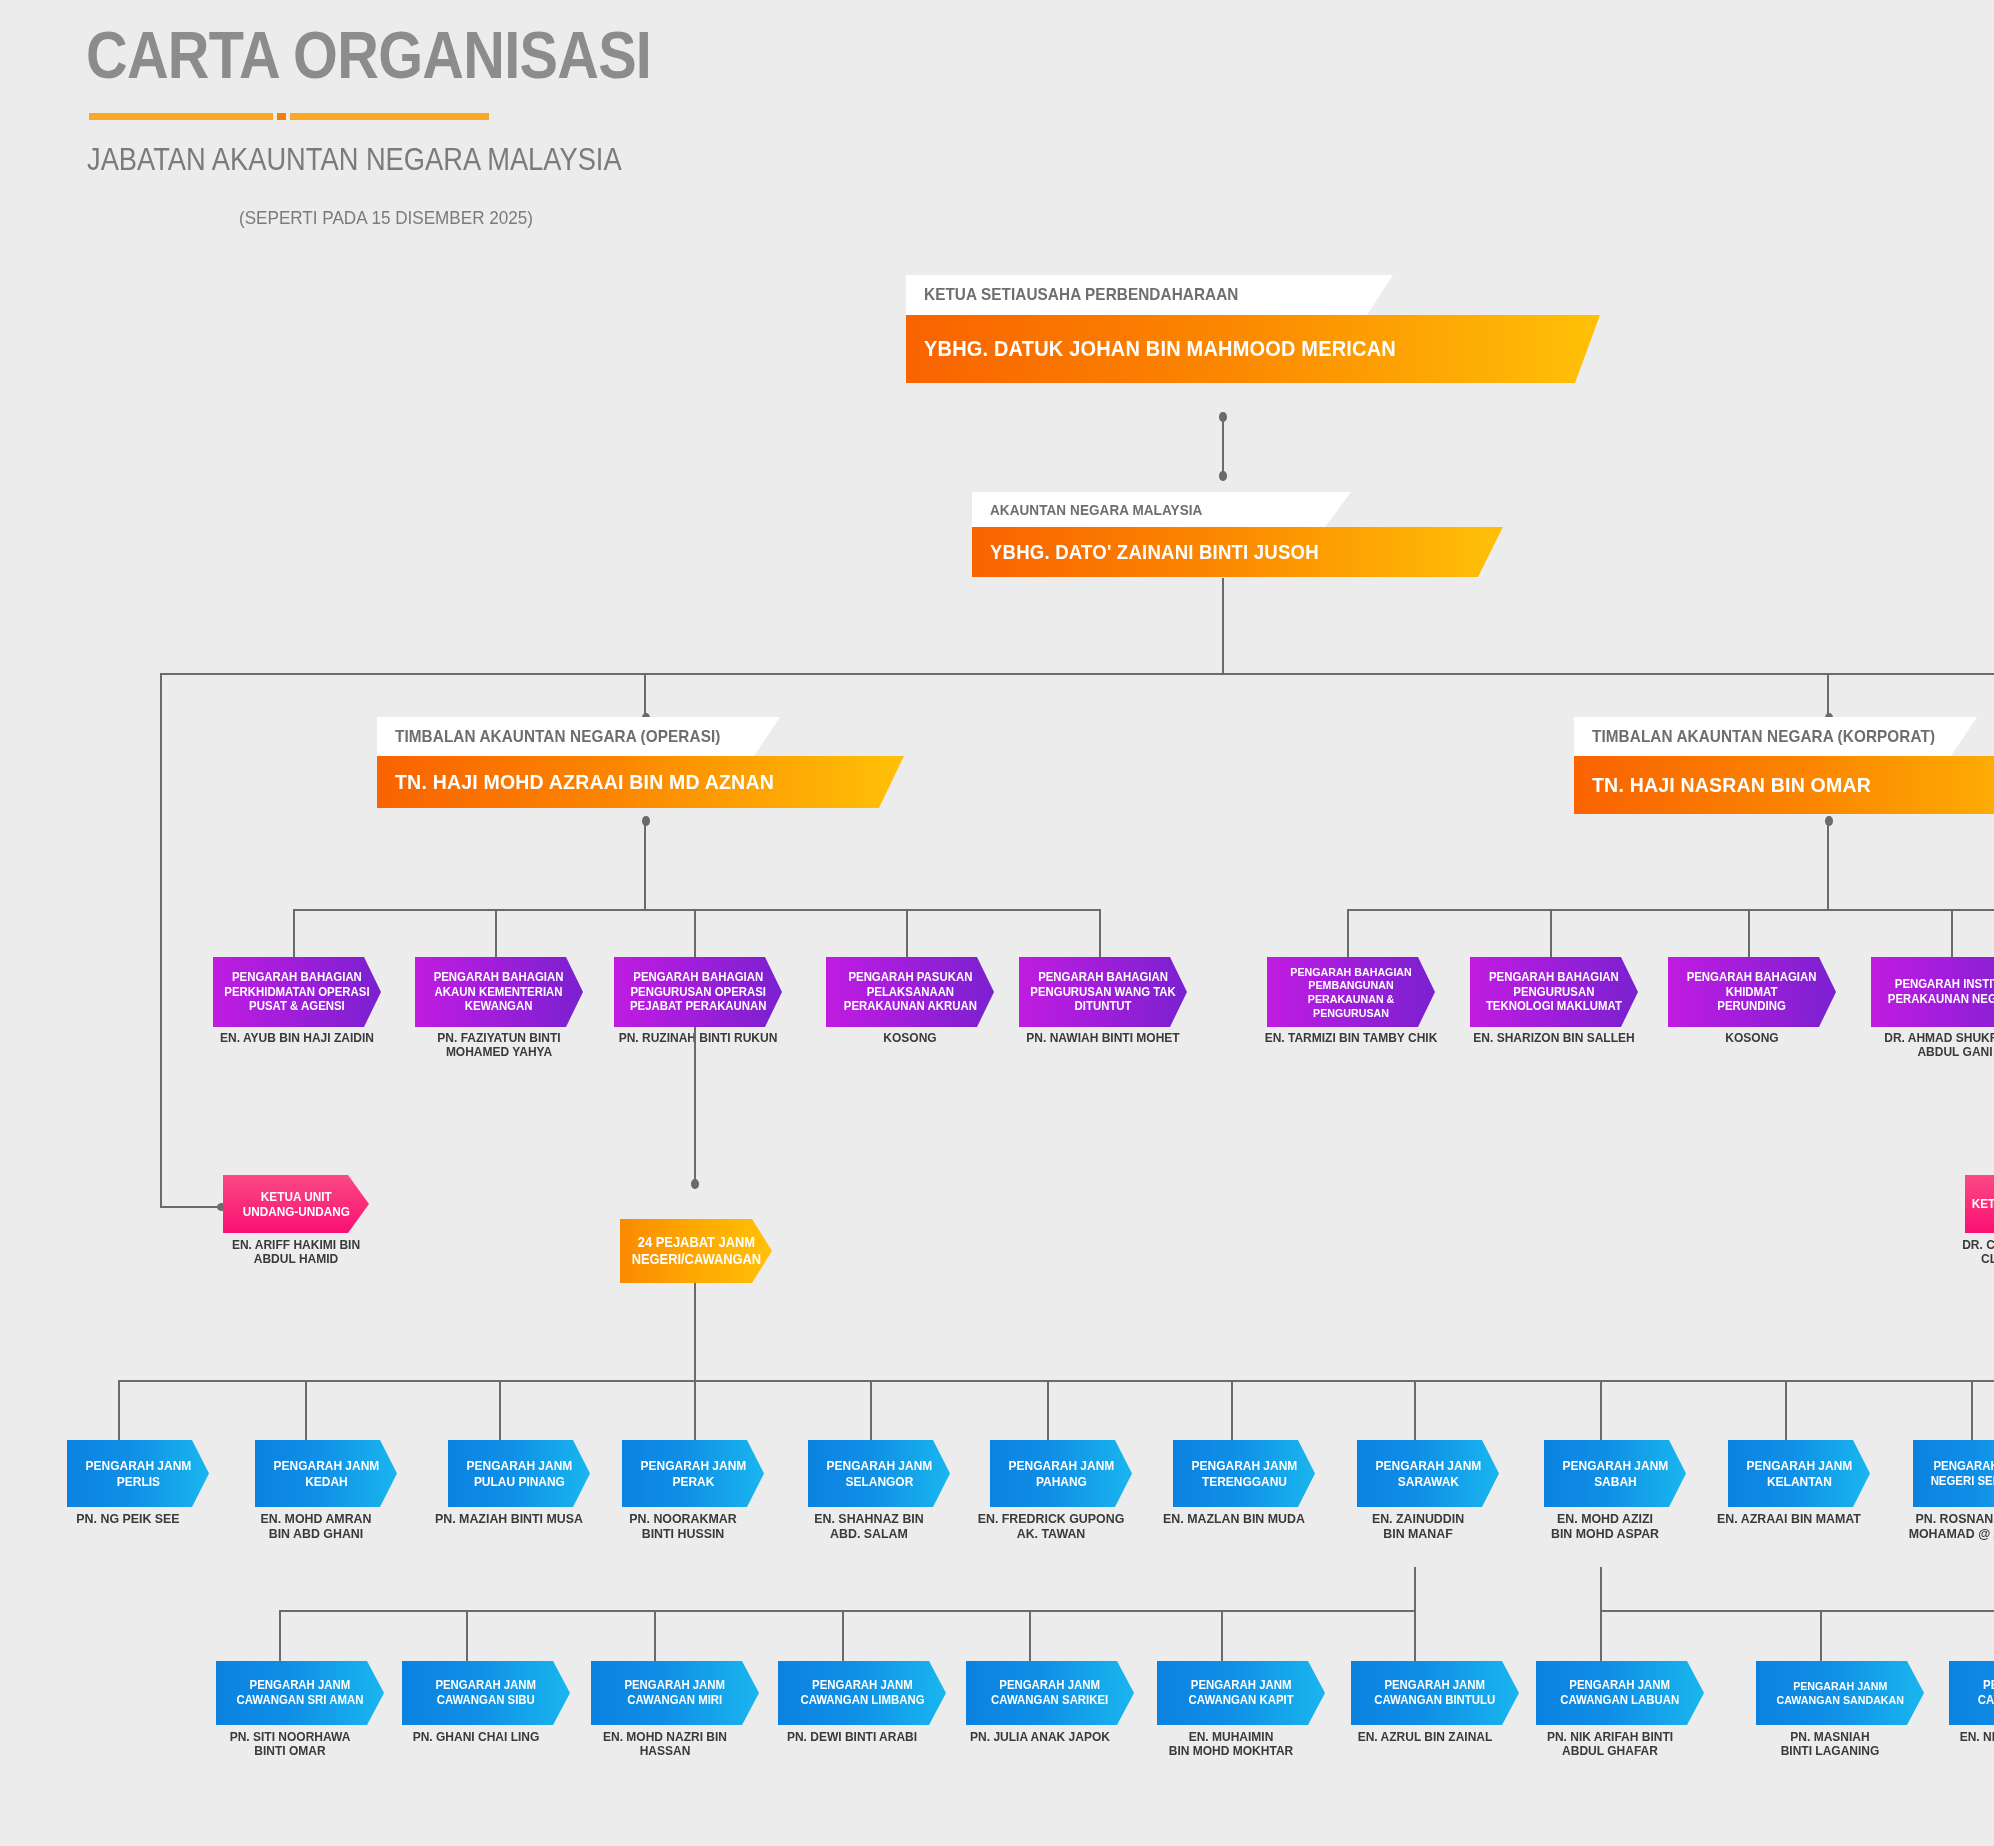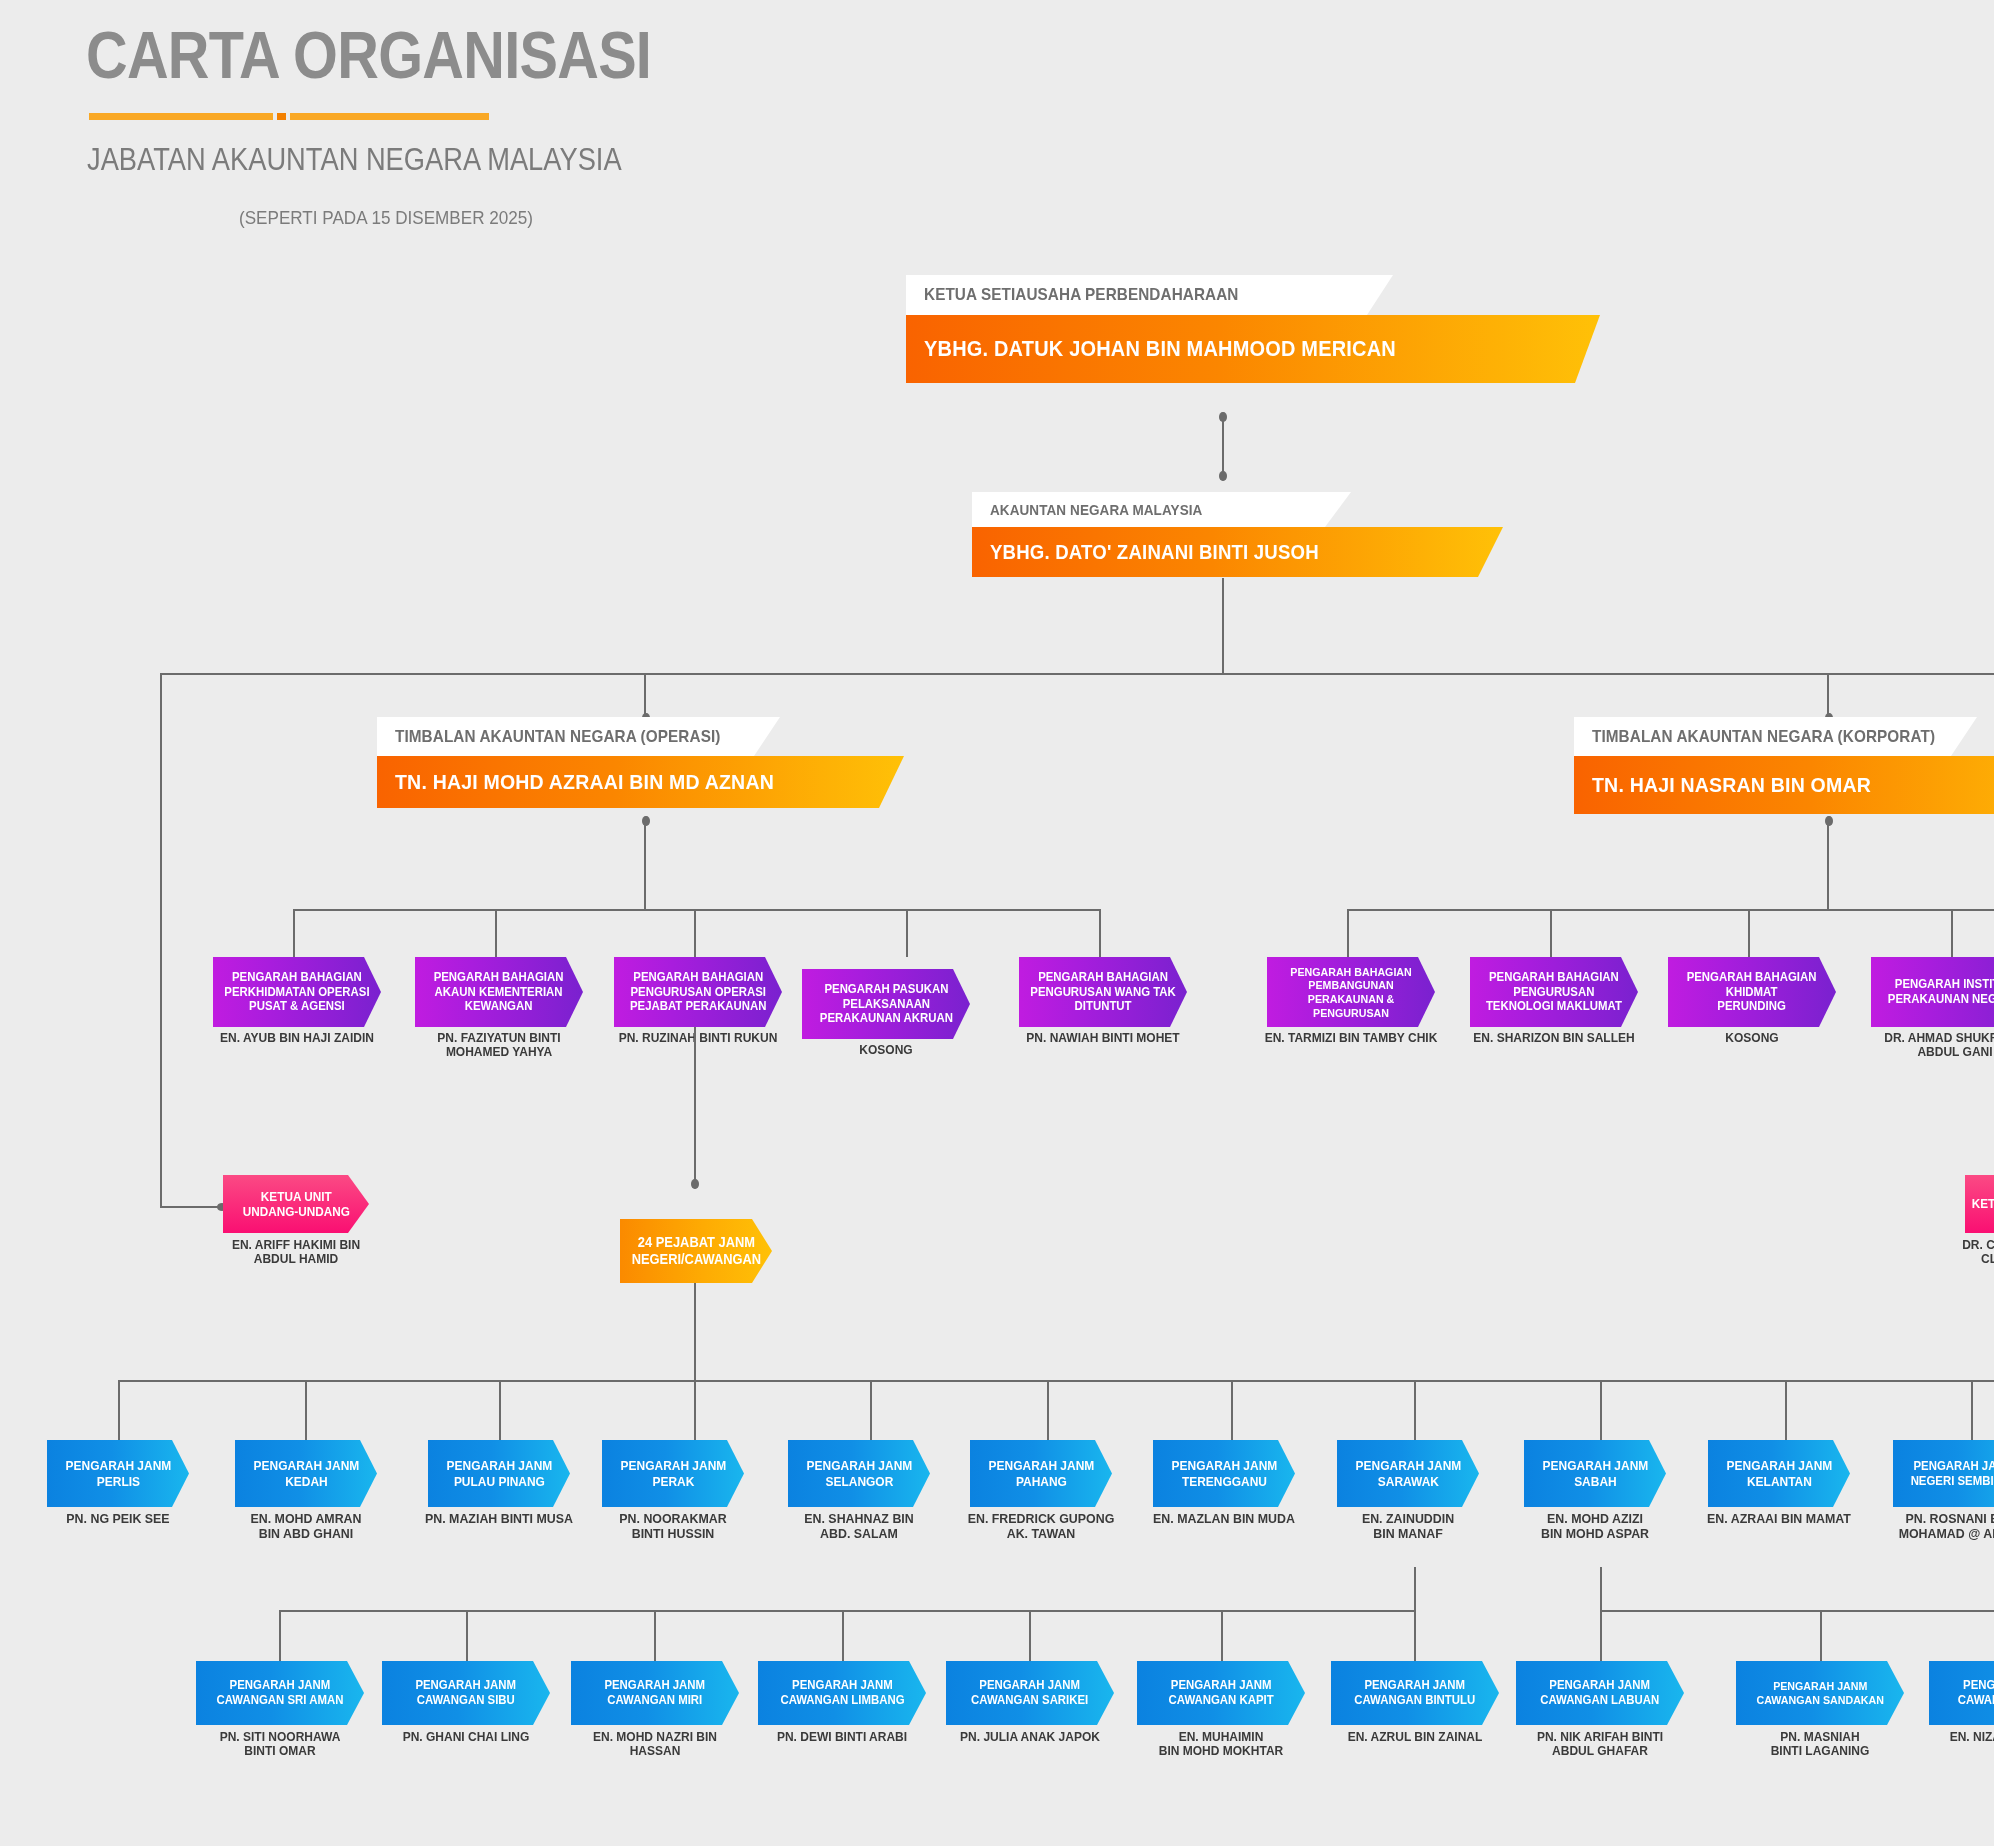"PENGARAH PASUKAN" div.node { left: 802px -> 826px; margin-top: 12px -> none }
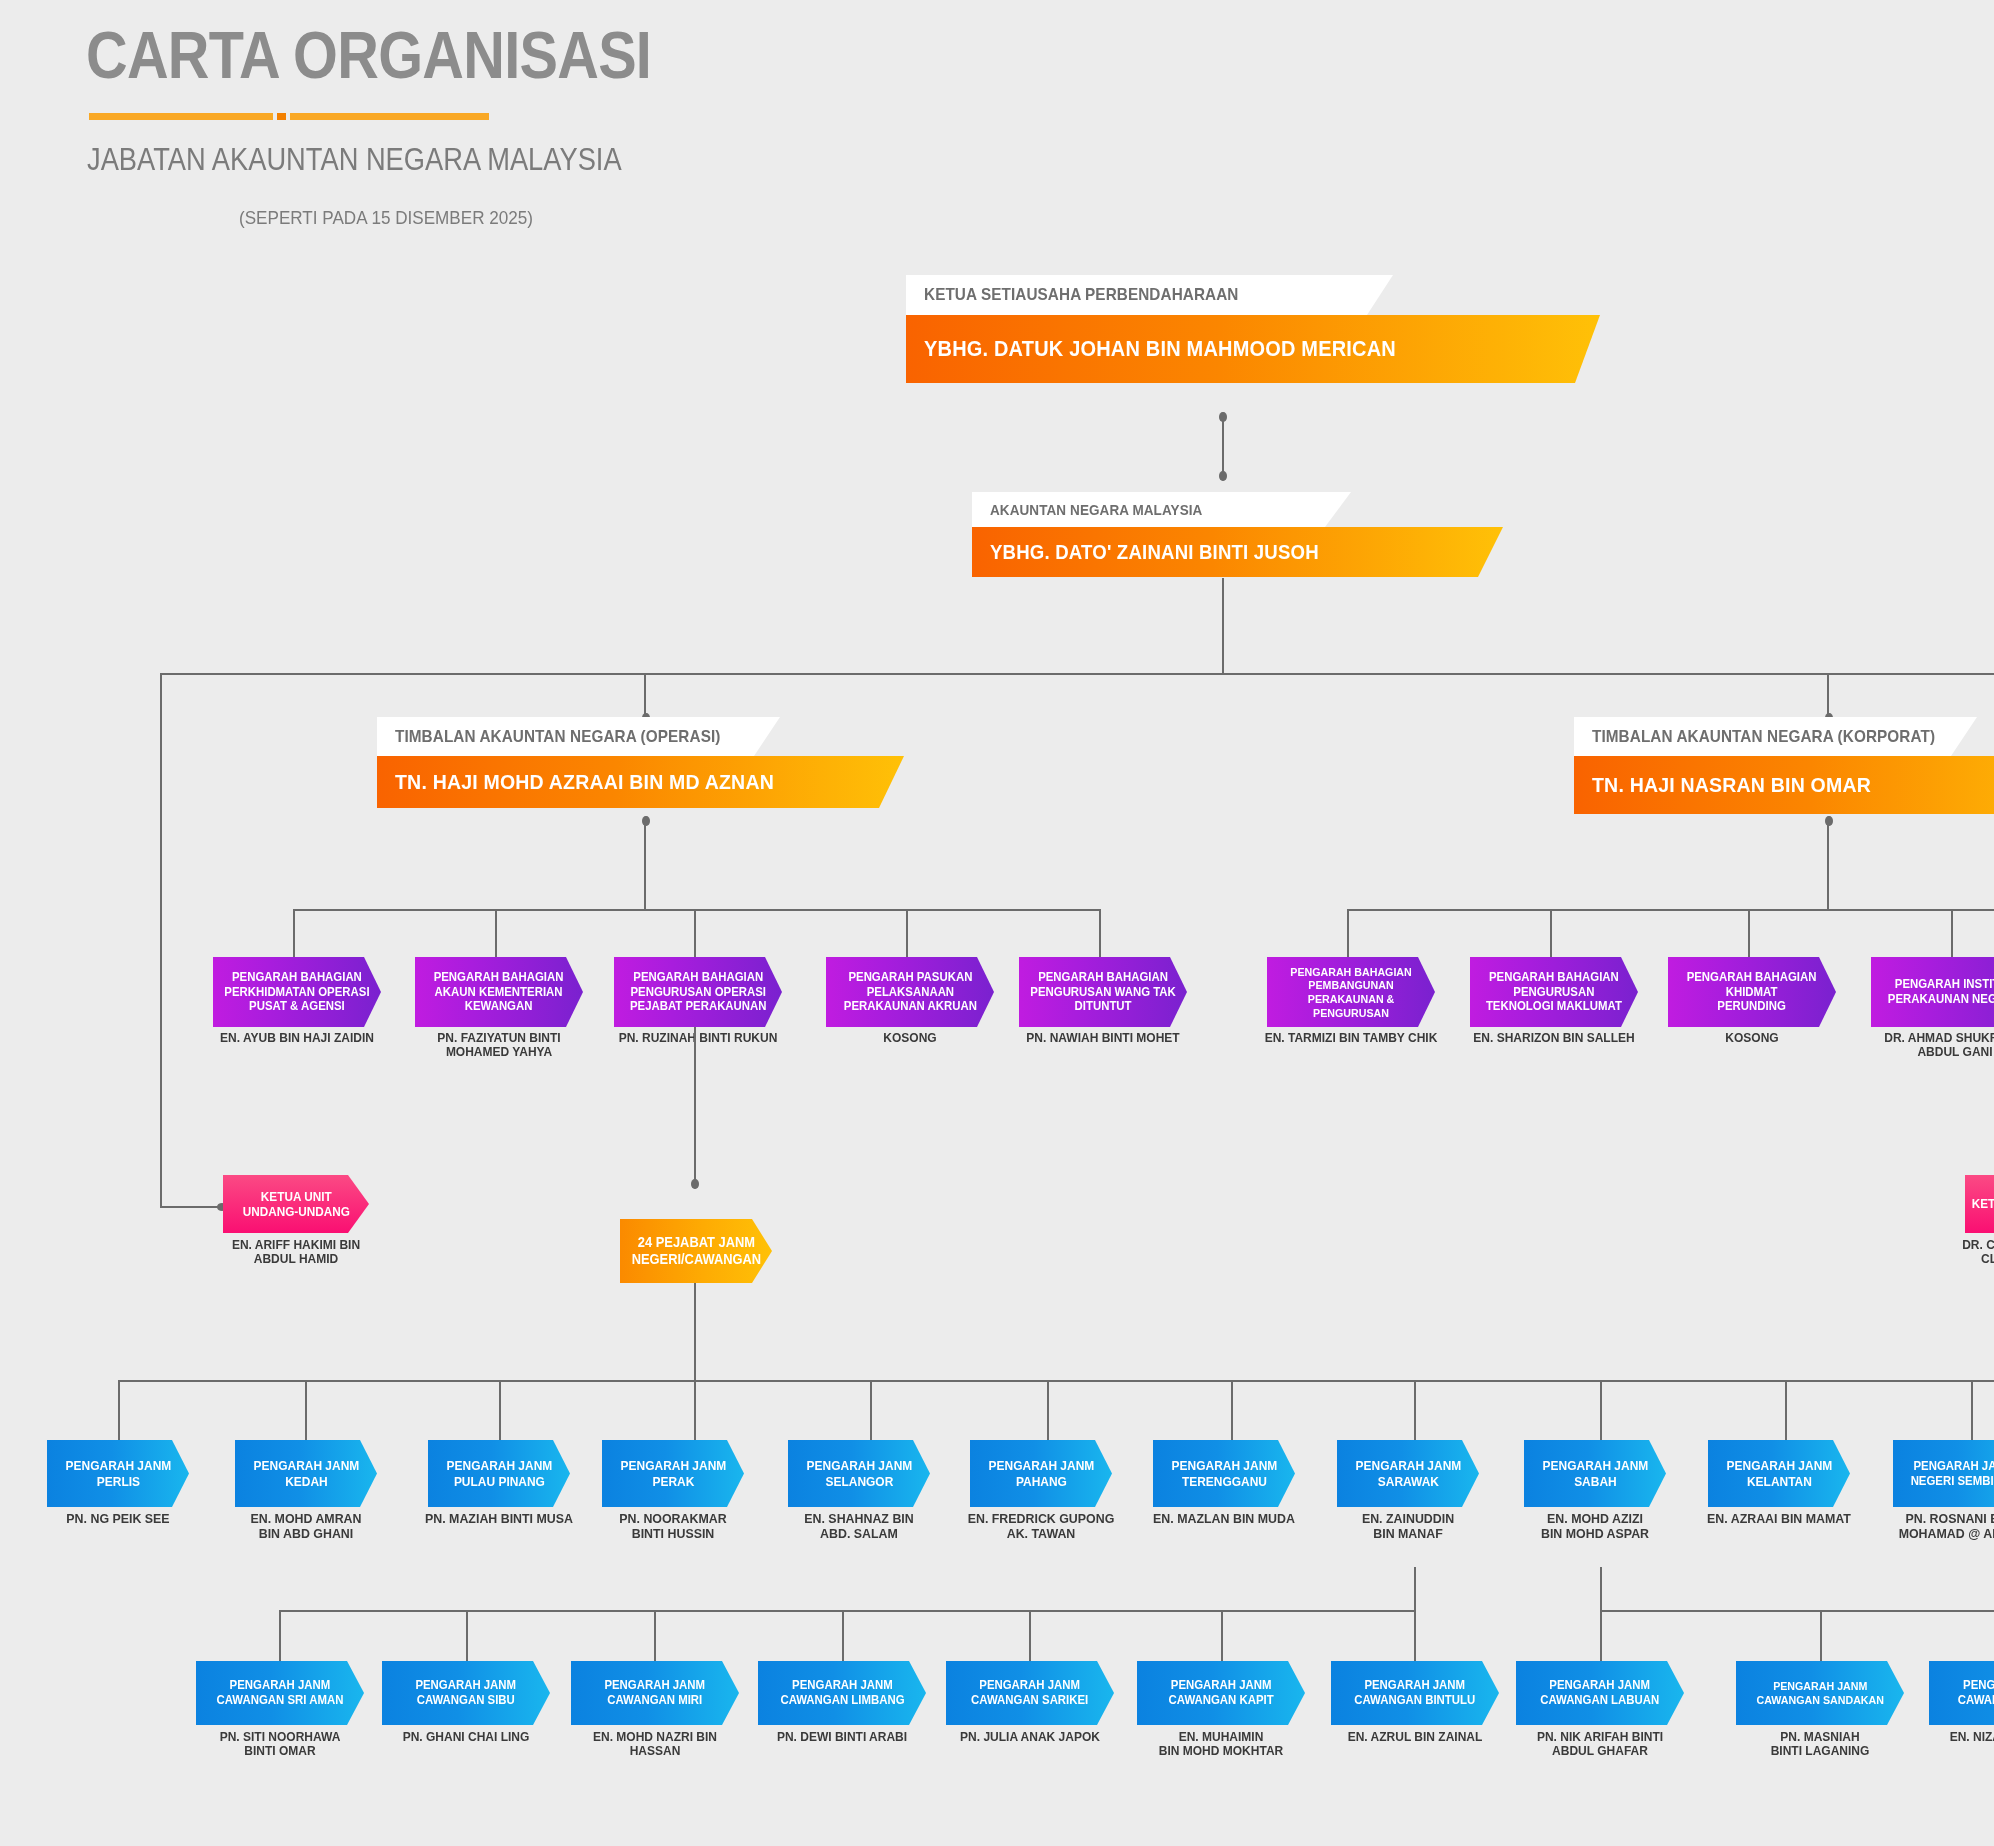"PENGARAH JANM" .blue .box { margin-left: none -> 20px }
